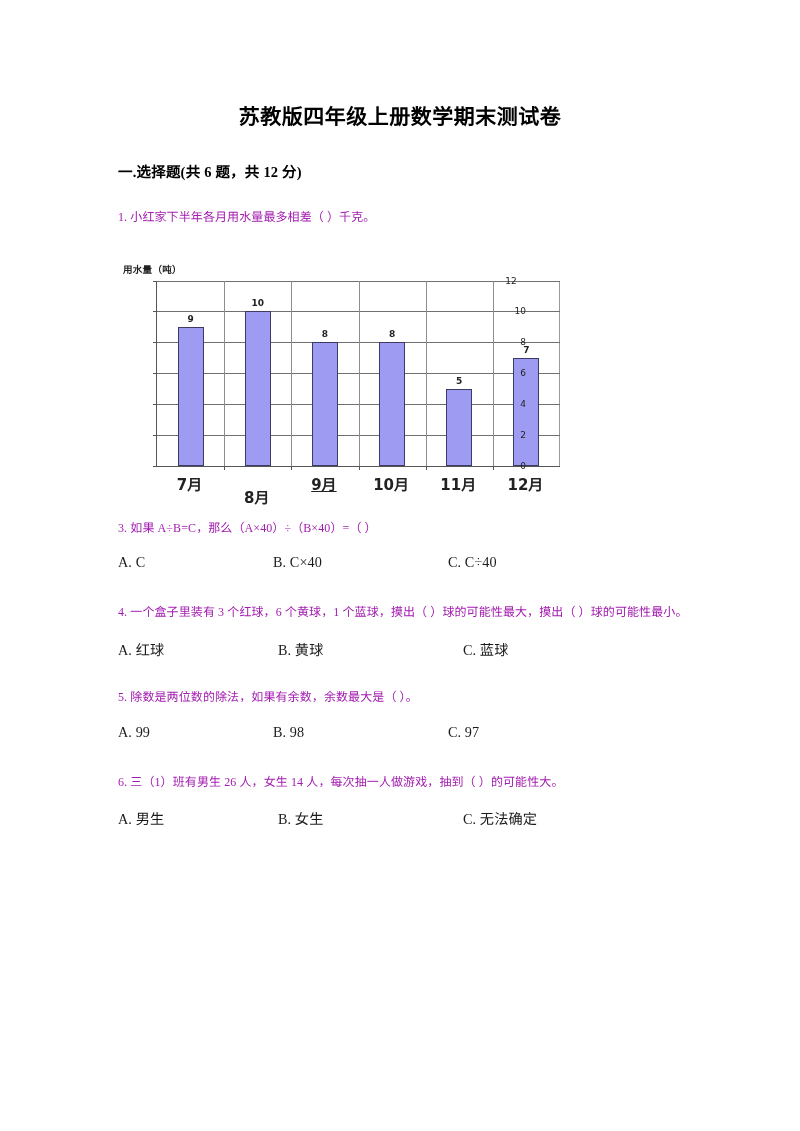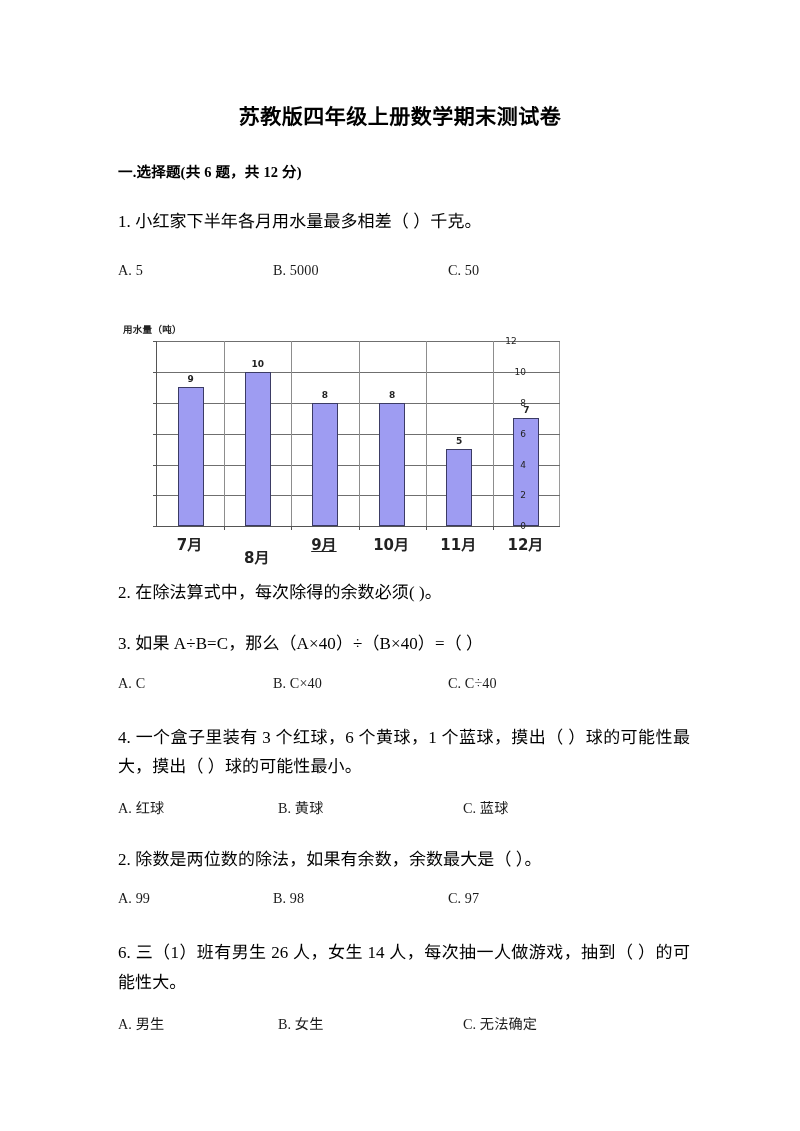"1. 小红家下半年各月用水量最多相差（ ）千克。" .q-stem { color: #000000 -> #a21caf; font-size: 17px -> 12px }
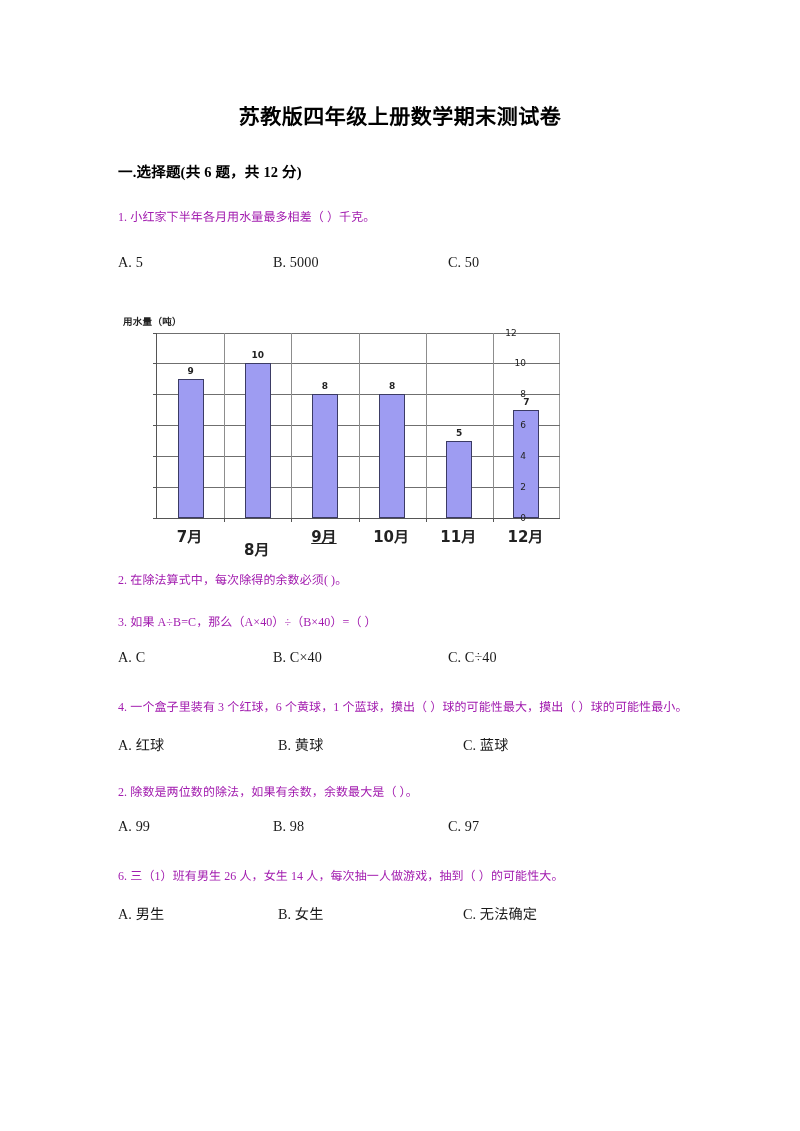"A. 5" div.q-options { html: <div> <span>A. 5</span> <span>B. 5000</span> <span>C. 50</span> </div> -> none }
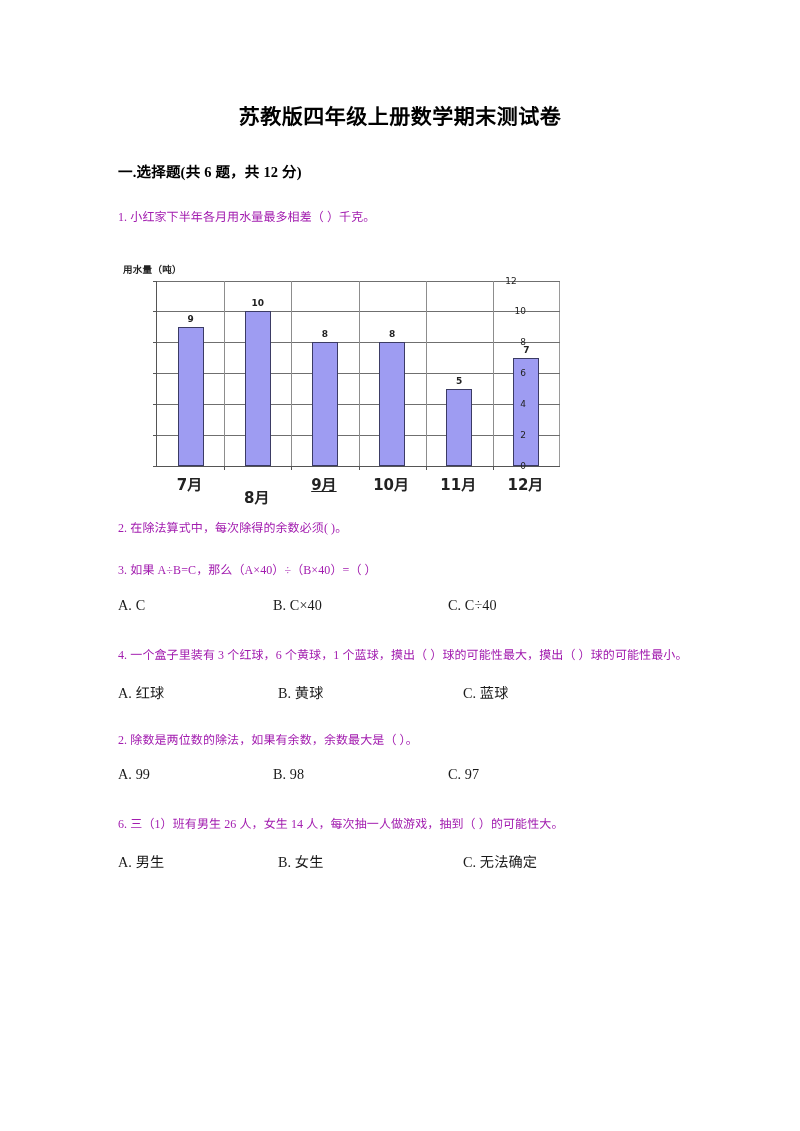"2. 在除法算式中，每次除得的余数必须( )。" div.q-stem { html: <div>2. 在除法算式中，每次除得的余数必须( )。</div> -> none }
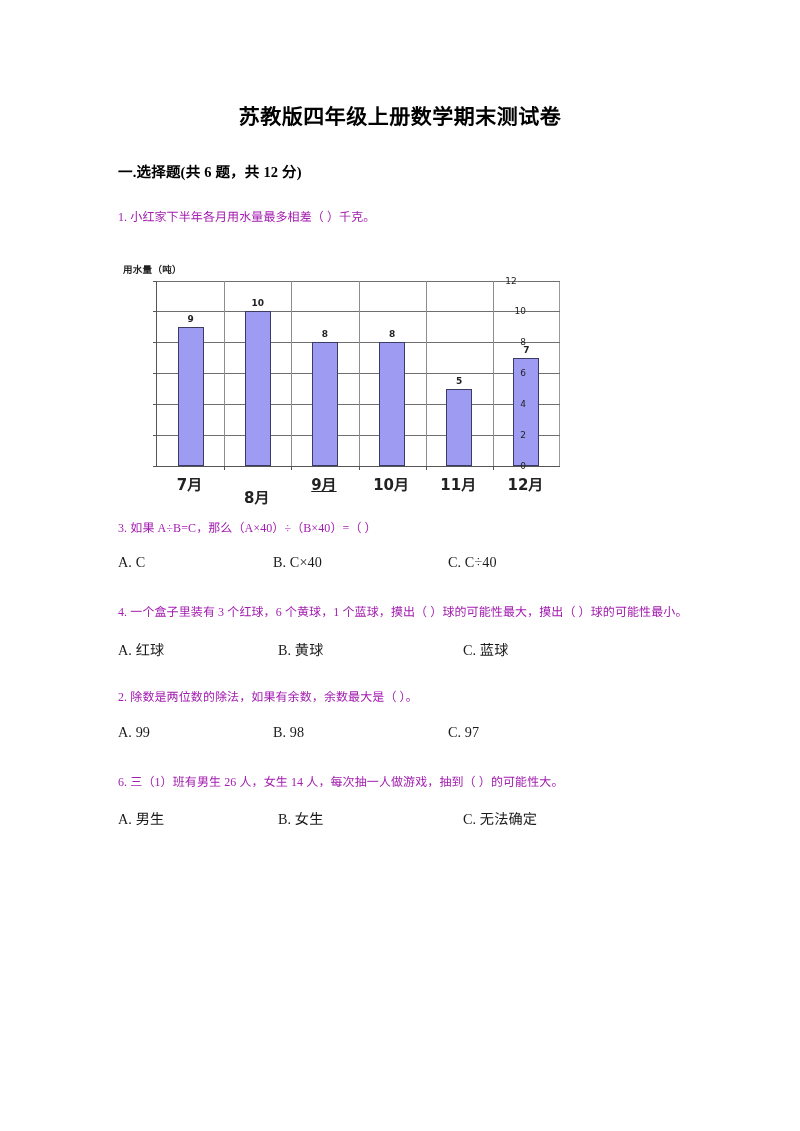"2. 除数是两位数的除法，如果有余数，余数最大是（ ）。" div.q-stem { text: 2 -> 5 }
